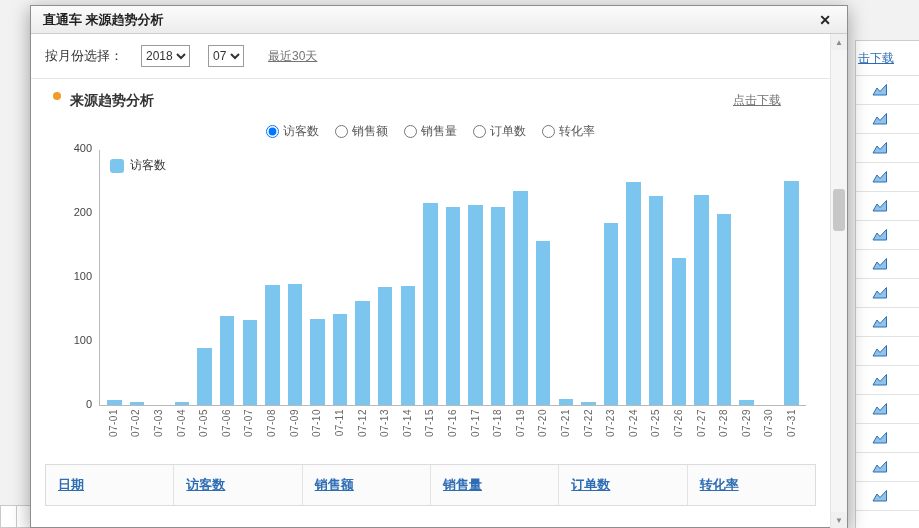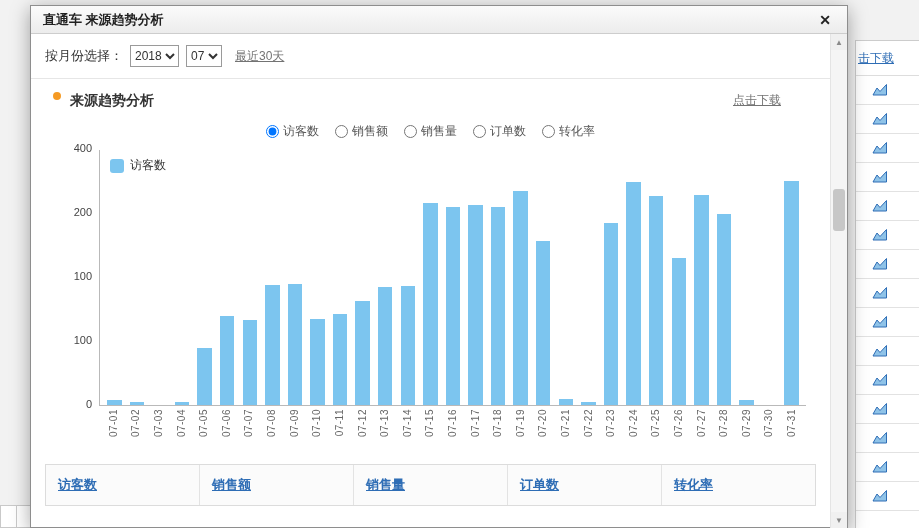"按月份选择：" .filter-row { gap: 7px -> 18px }
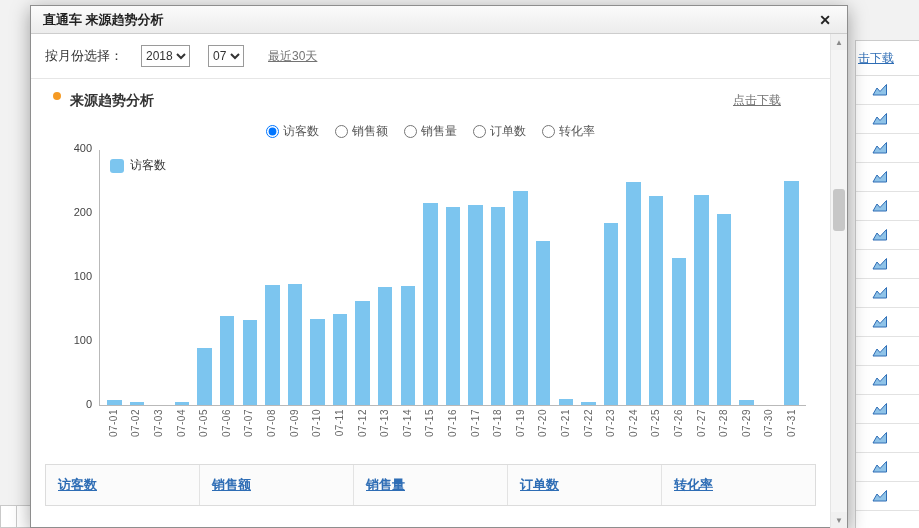"日期" div.th { html: none -> <div>日期</div> }
